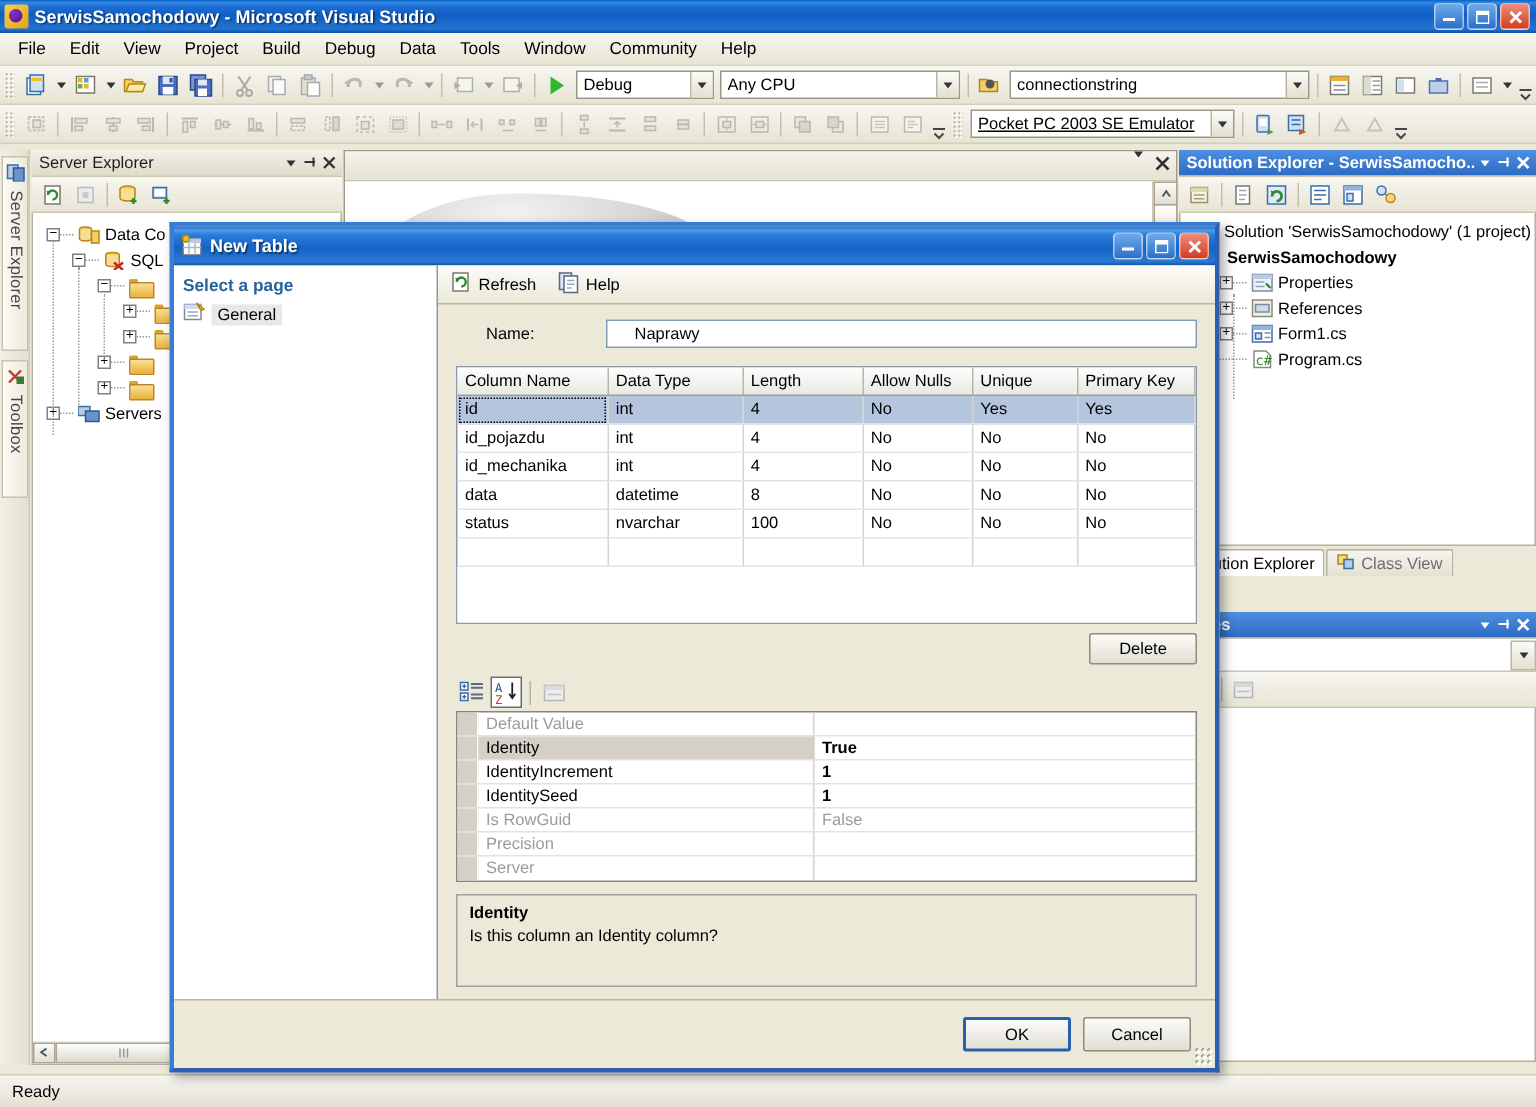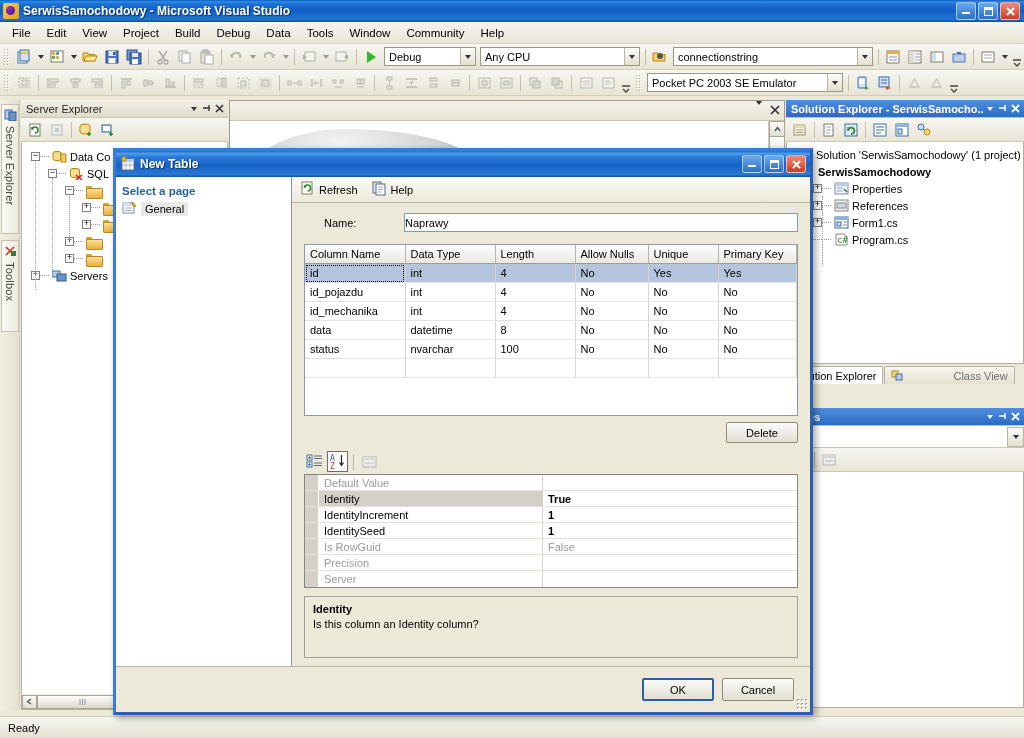"Pocket PC 2003 SE Emulator" div.combo { text-decoration: none -> underline; width: 196px -> 176px }
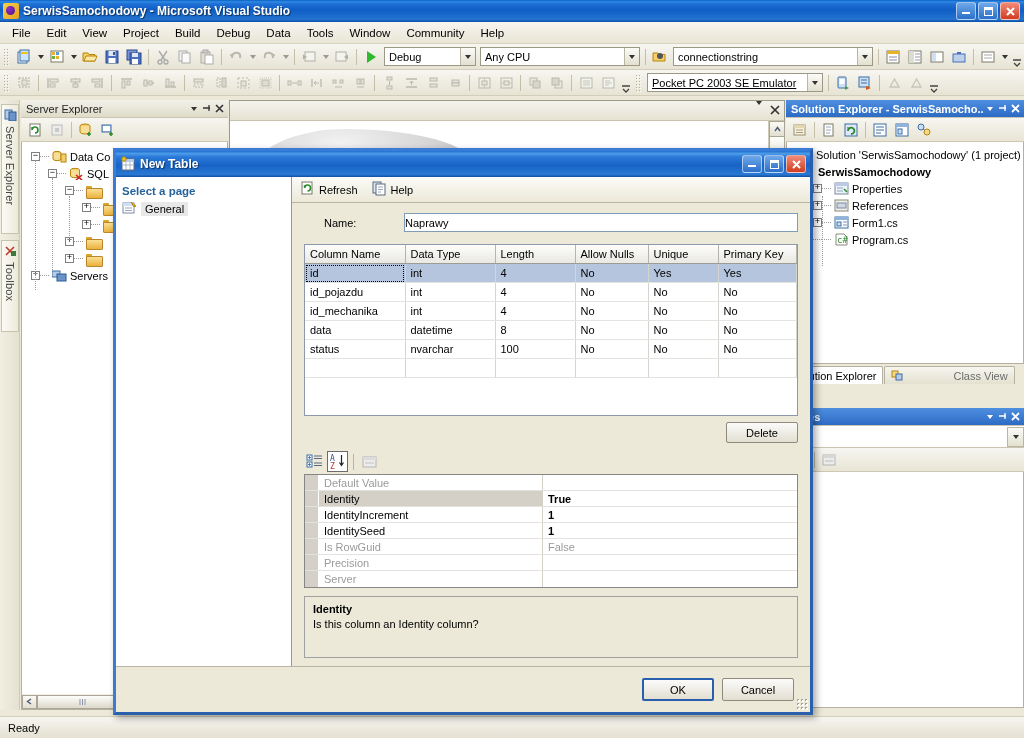"Naprawy" .nameinput { padding-left: 0 -> 18px }
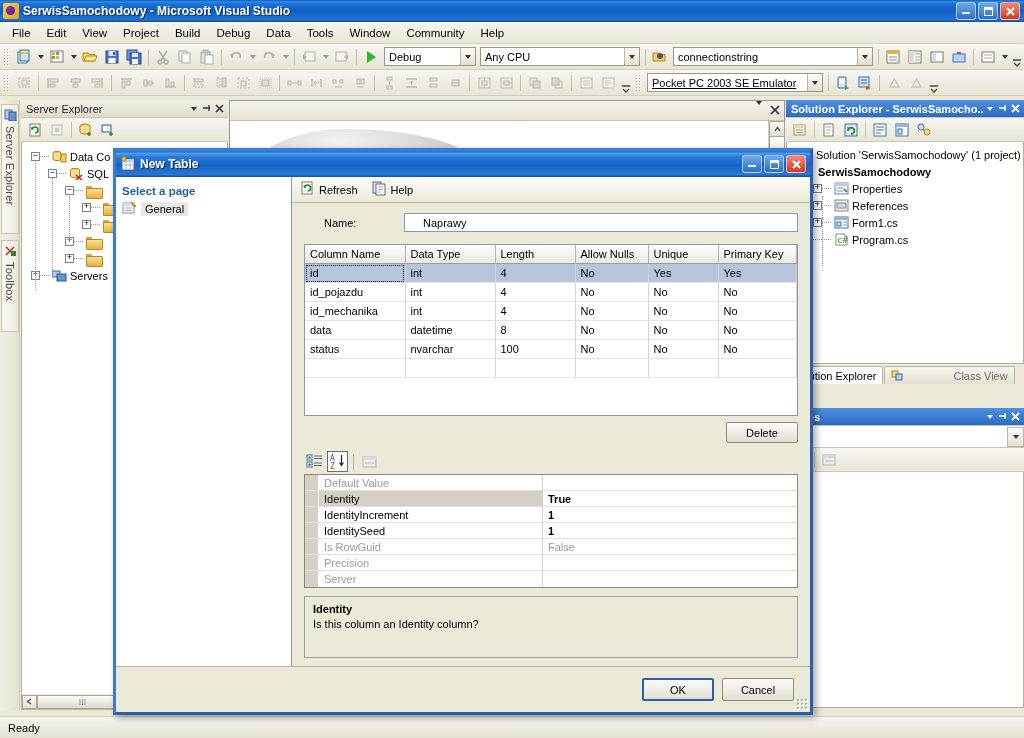"Class View" span { margin-left: 46px -> none }
